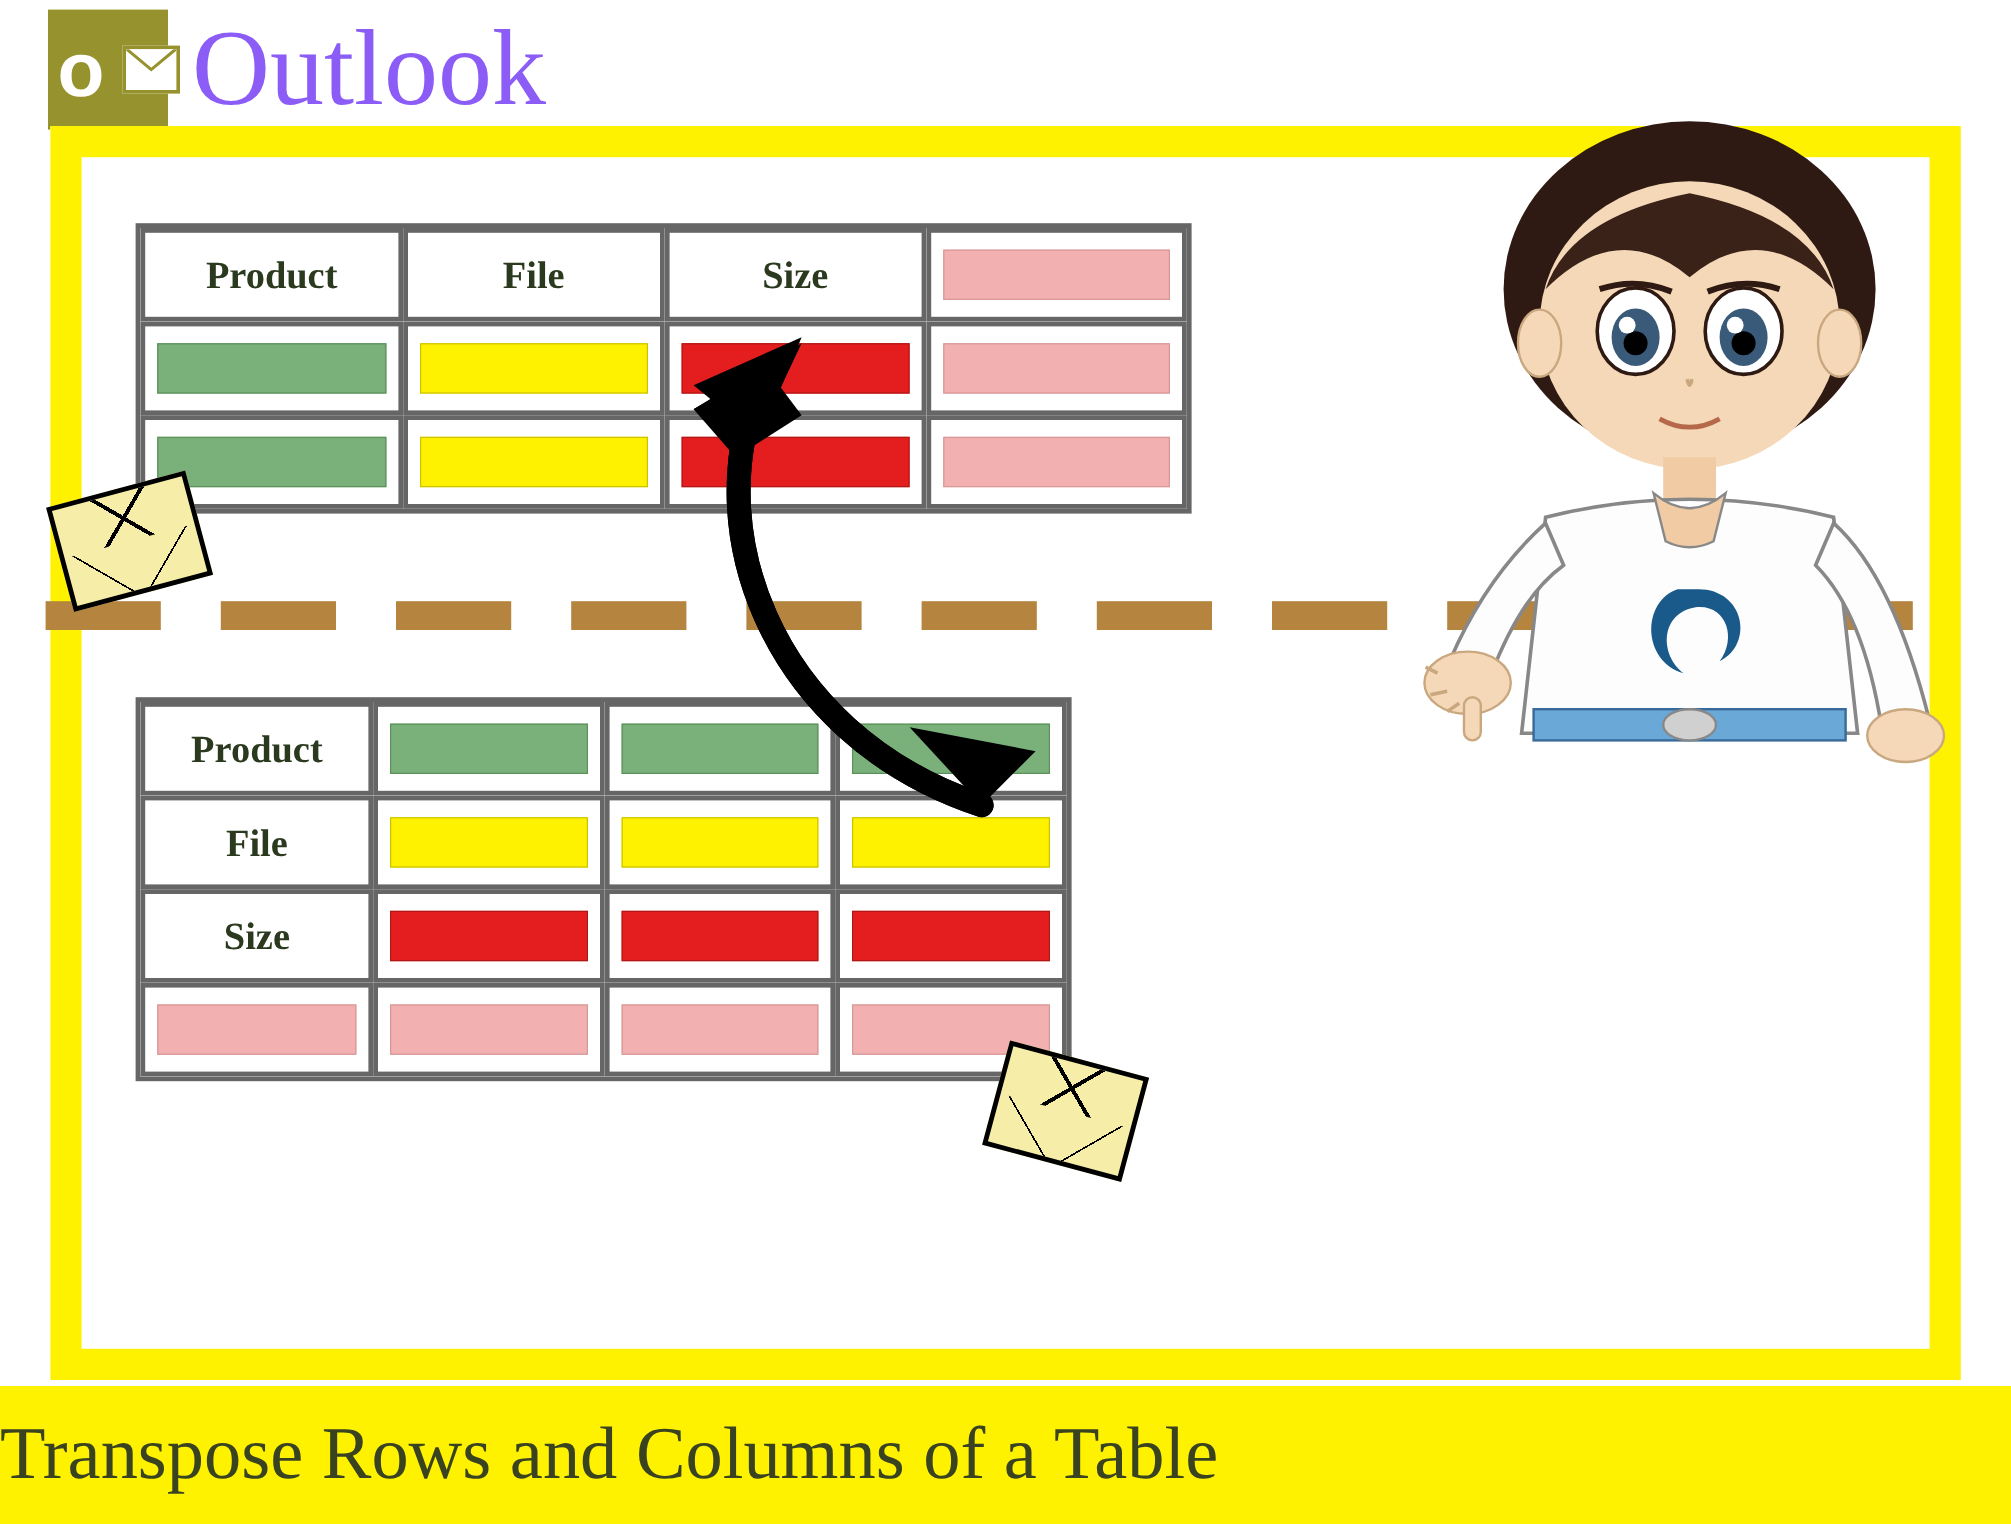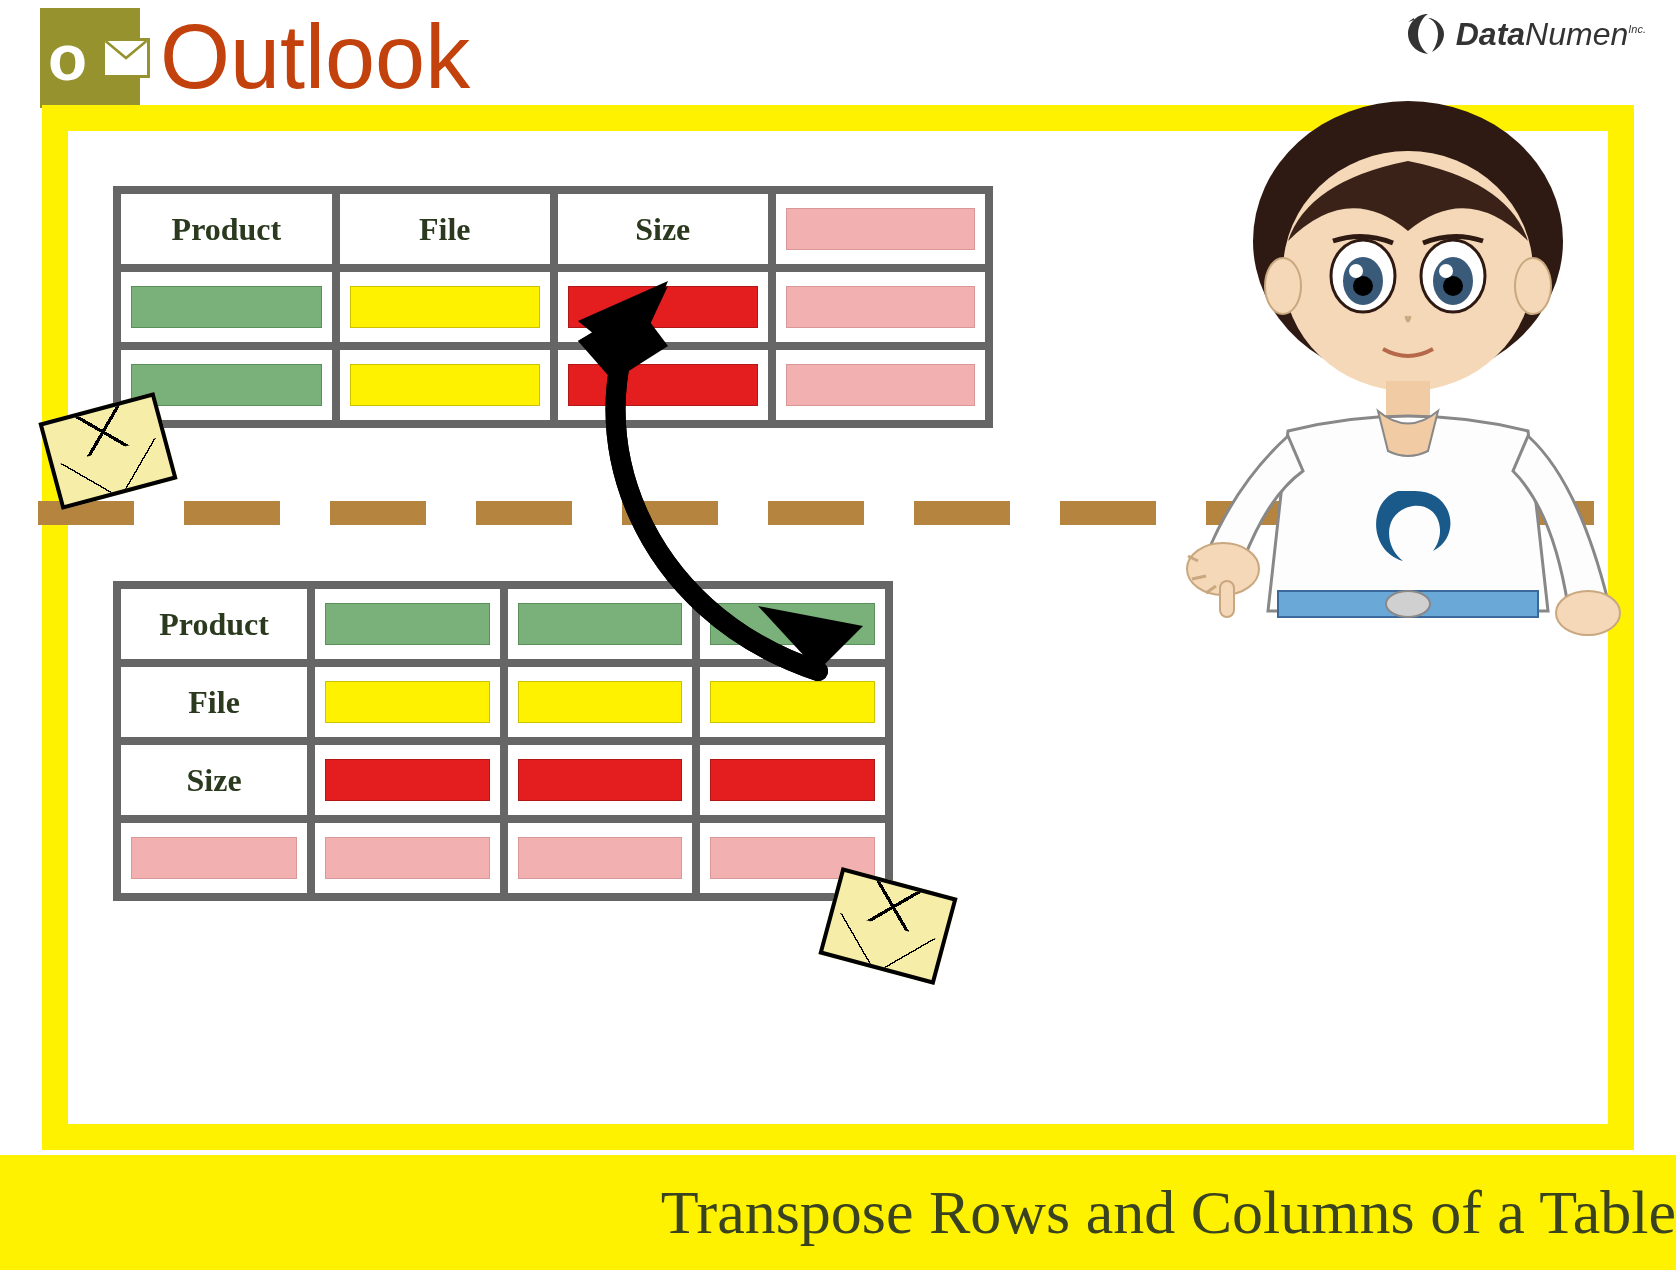"Outlook" .outlook-text { color: #c2410c -> #8b5cf6; font-family: Liberation Sans, sans-serif -> Liberation Serif, serif }
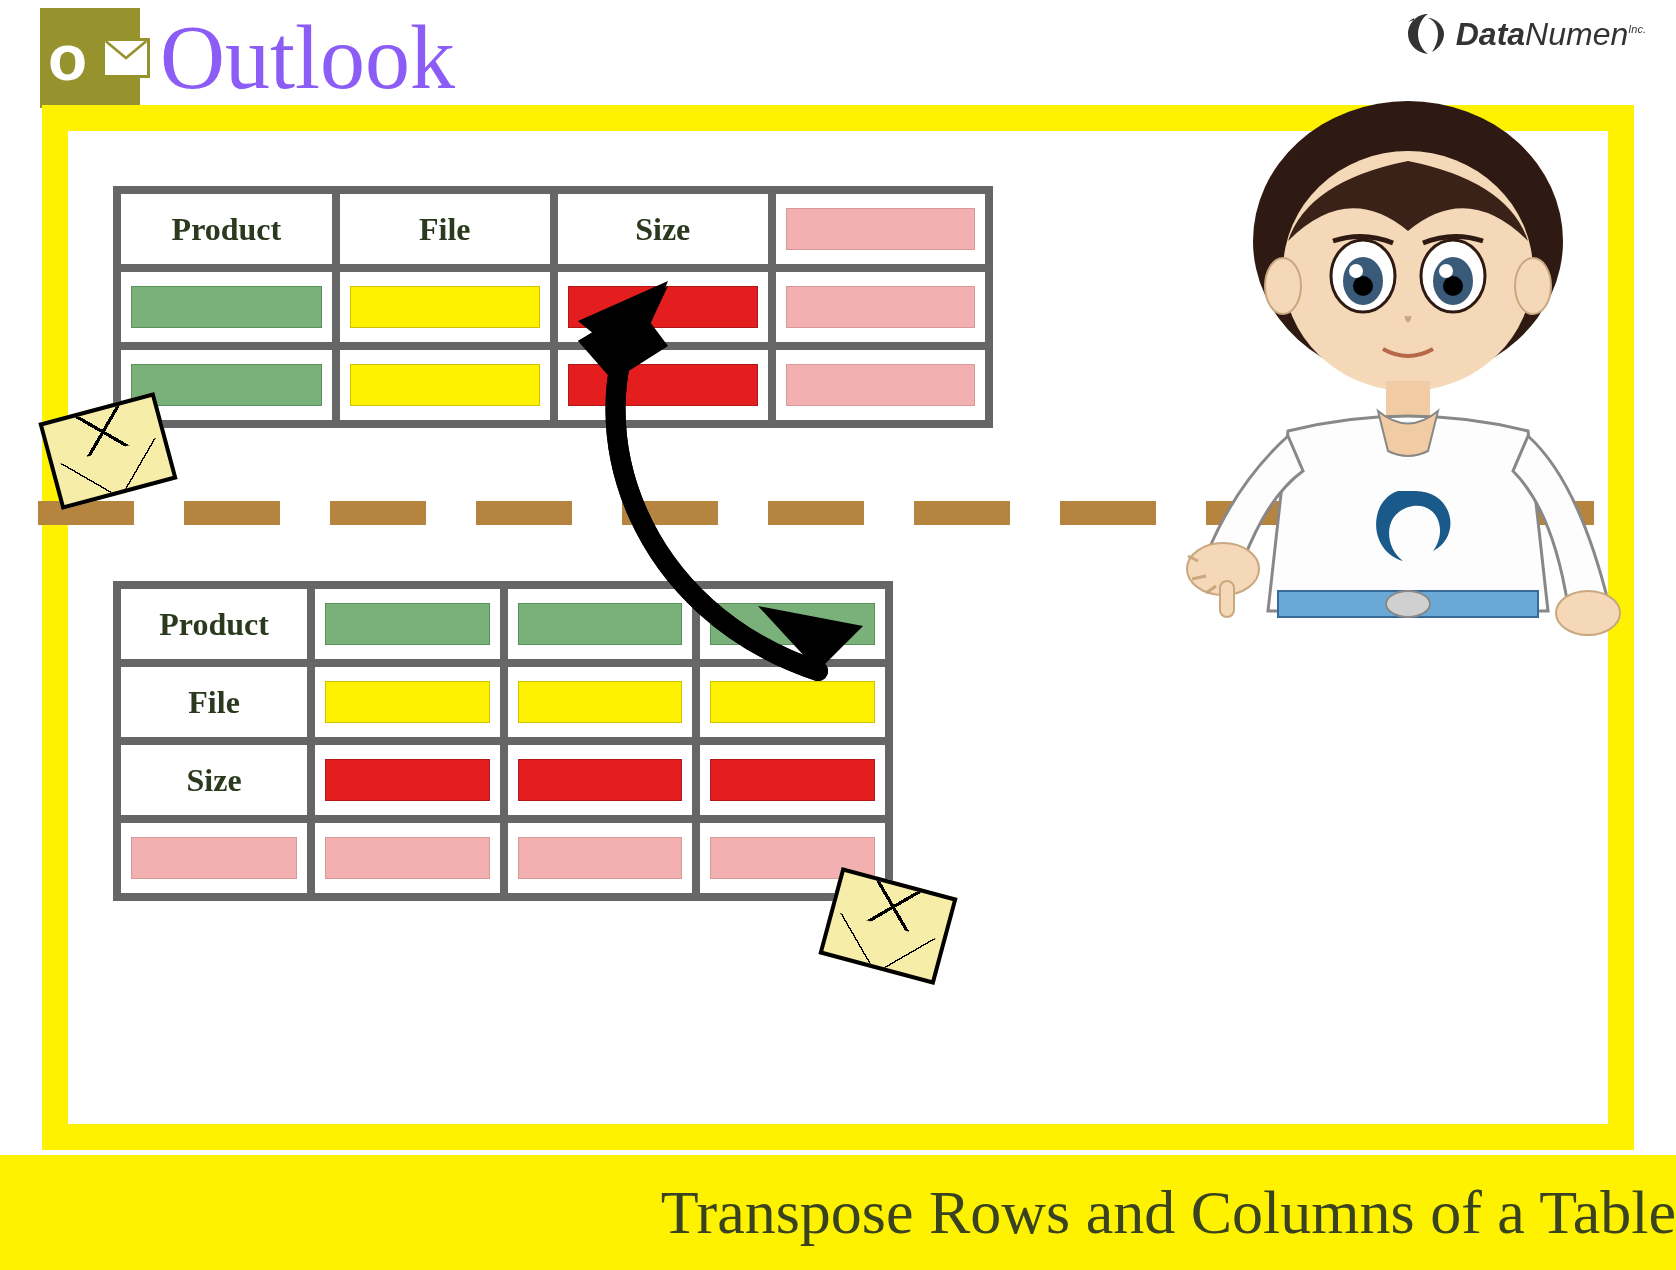"DataNumenInc." div.datanumen-logo { html: <div> <svg> <path></path> <path></path> <path></path> </svg> <span> <span>Data</span><span>Numen</span><span>Inc.</span> </span> </div> -> none }
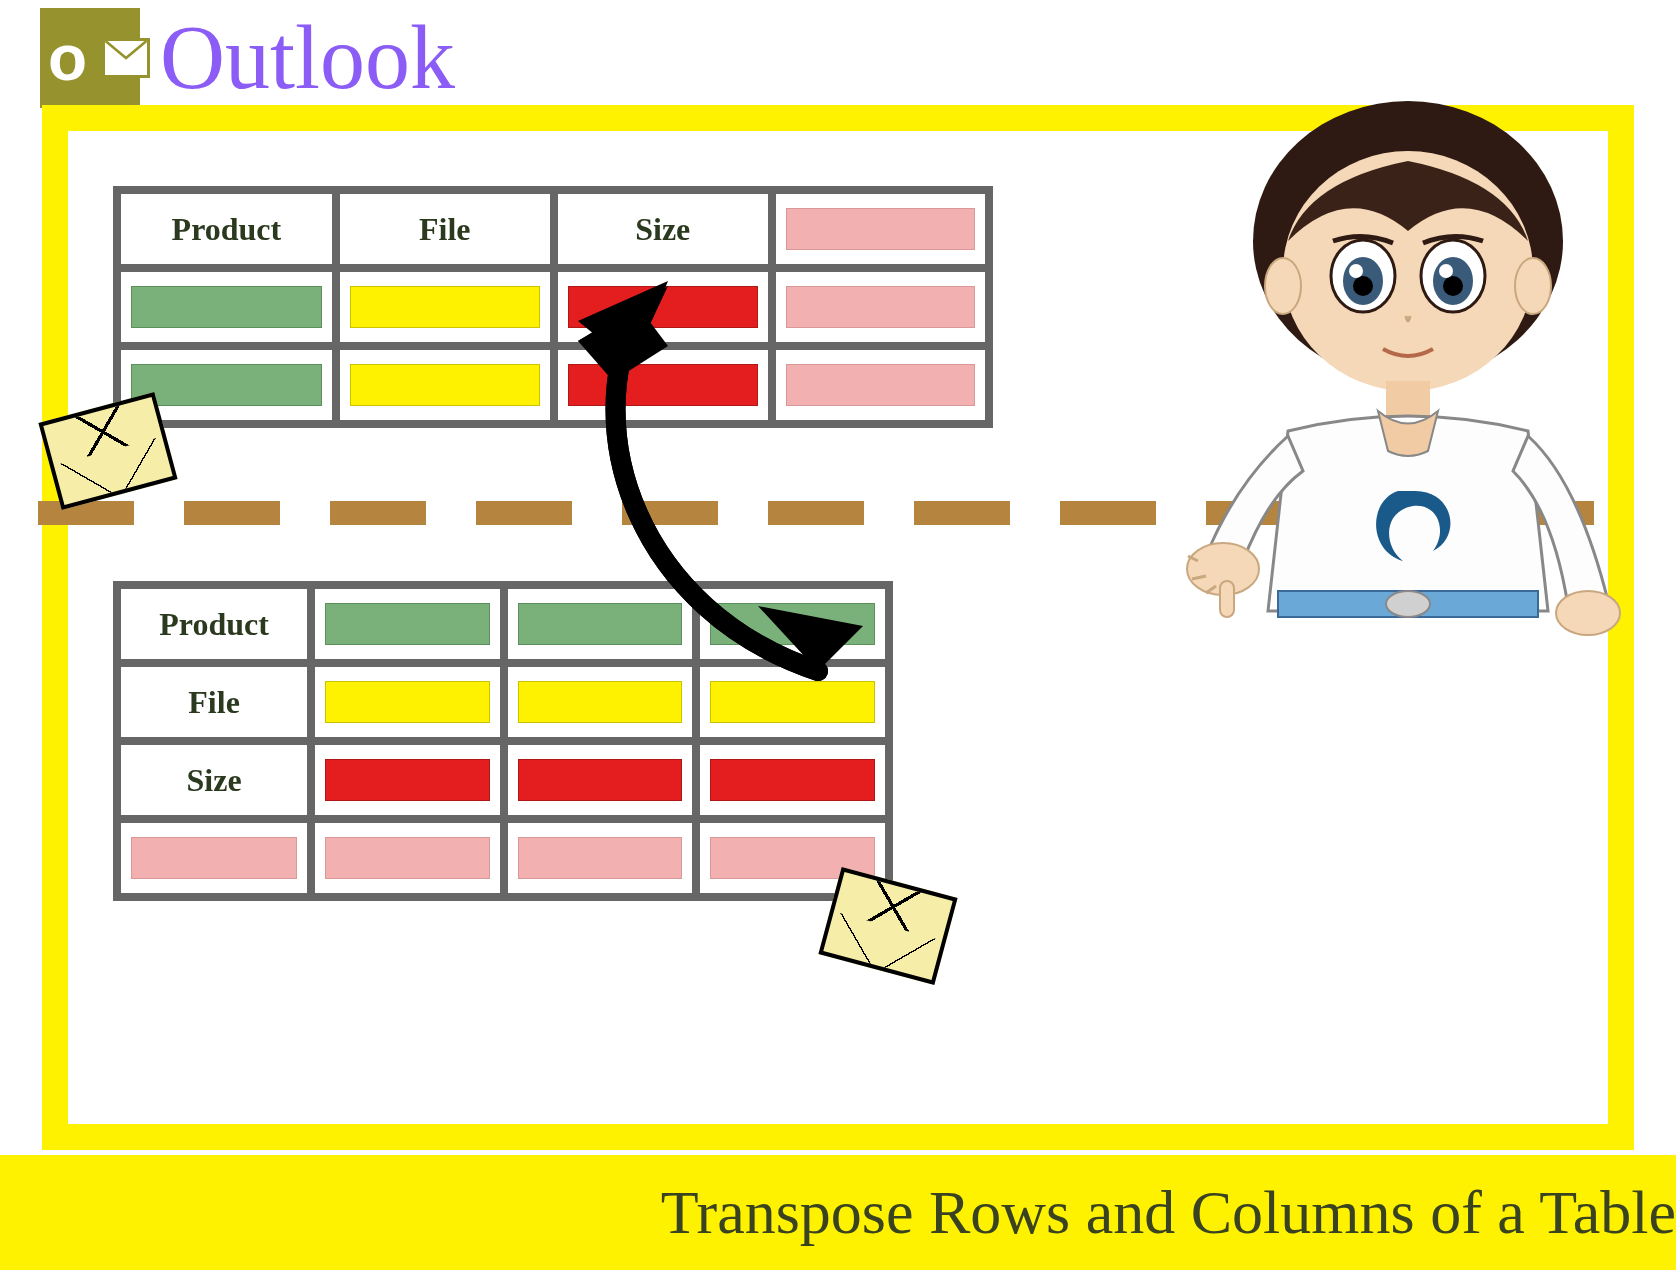"Transpose Rows and Columns of" .caption { justify-content: flex-end -> flex-start }
